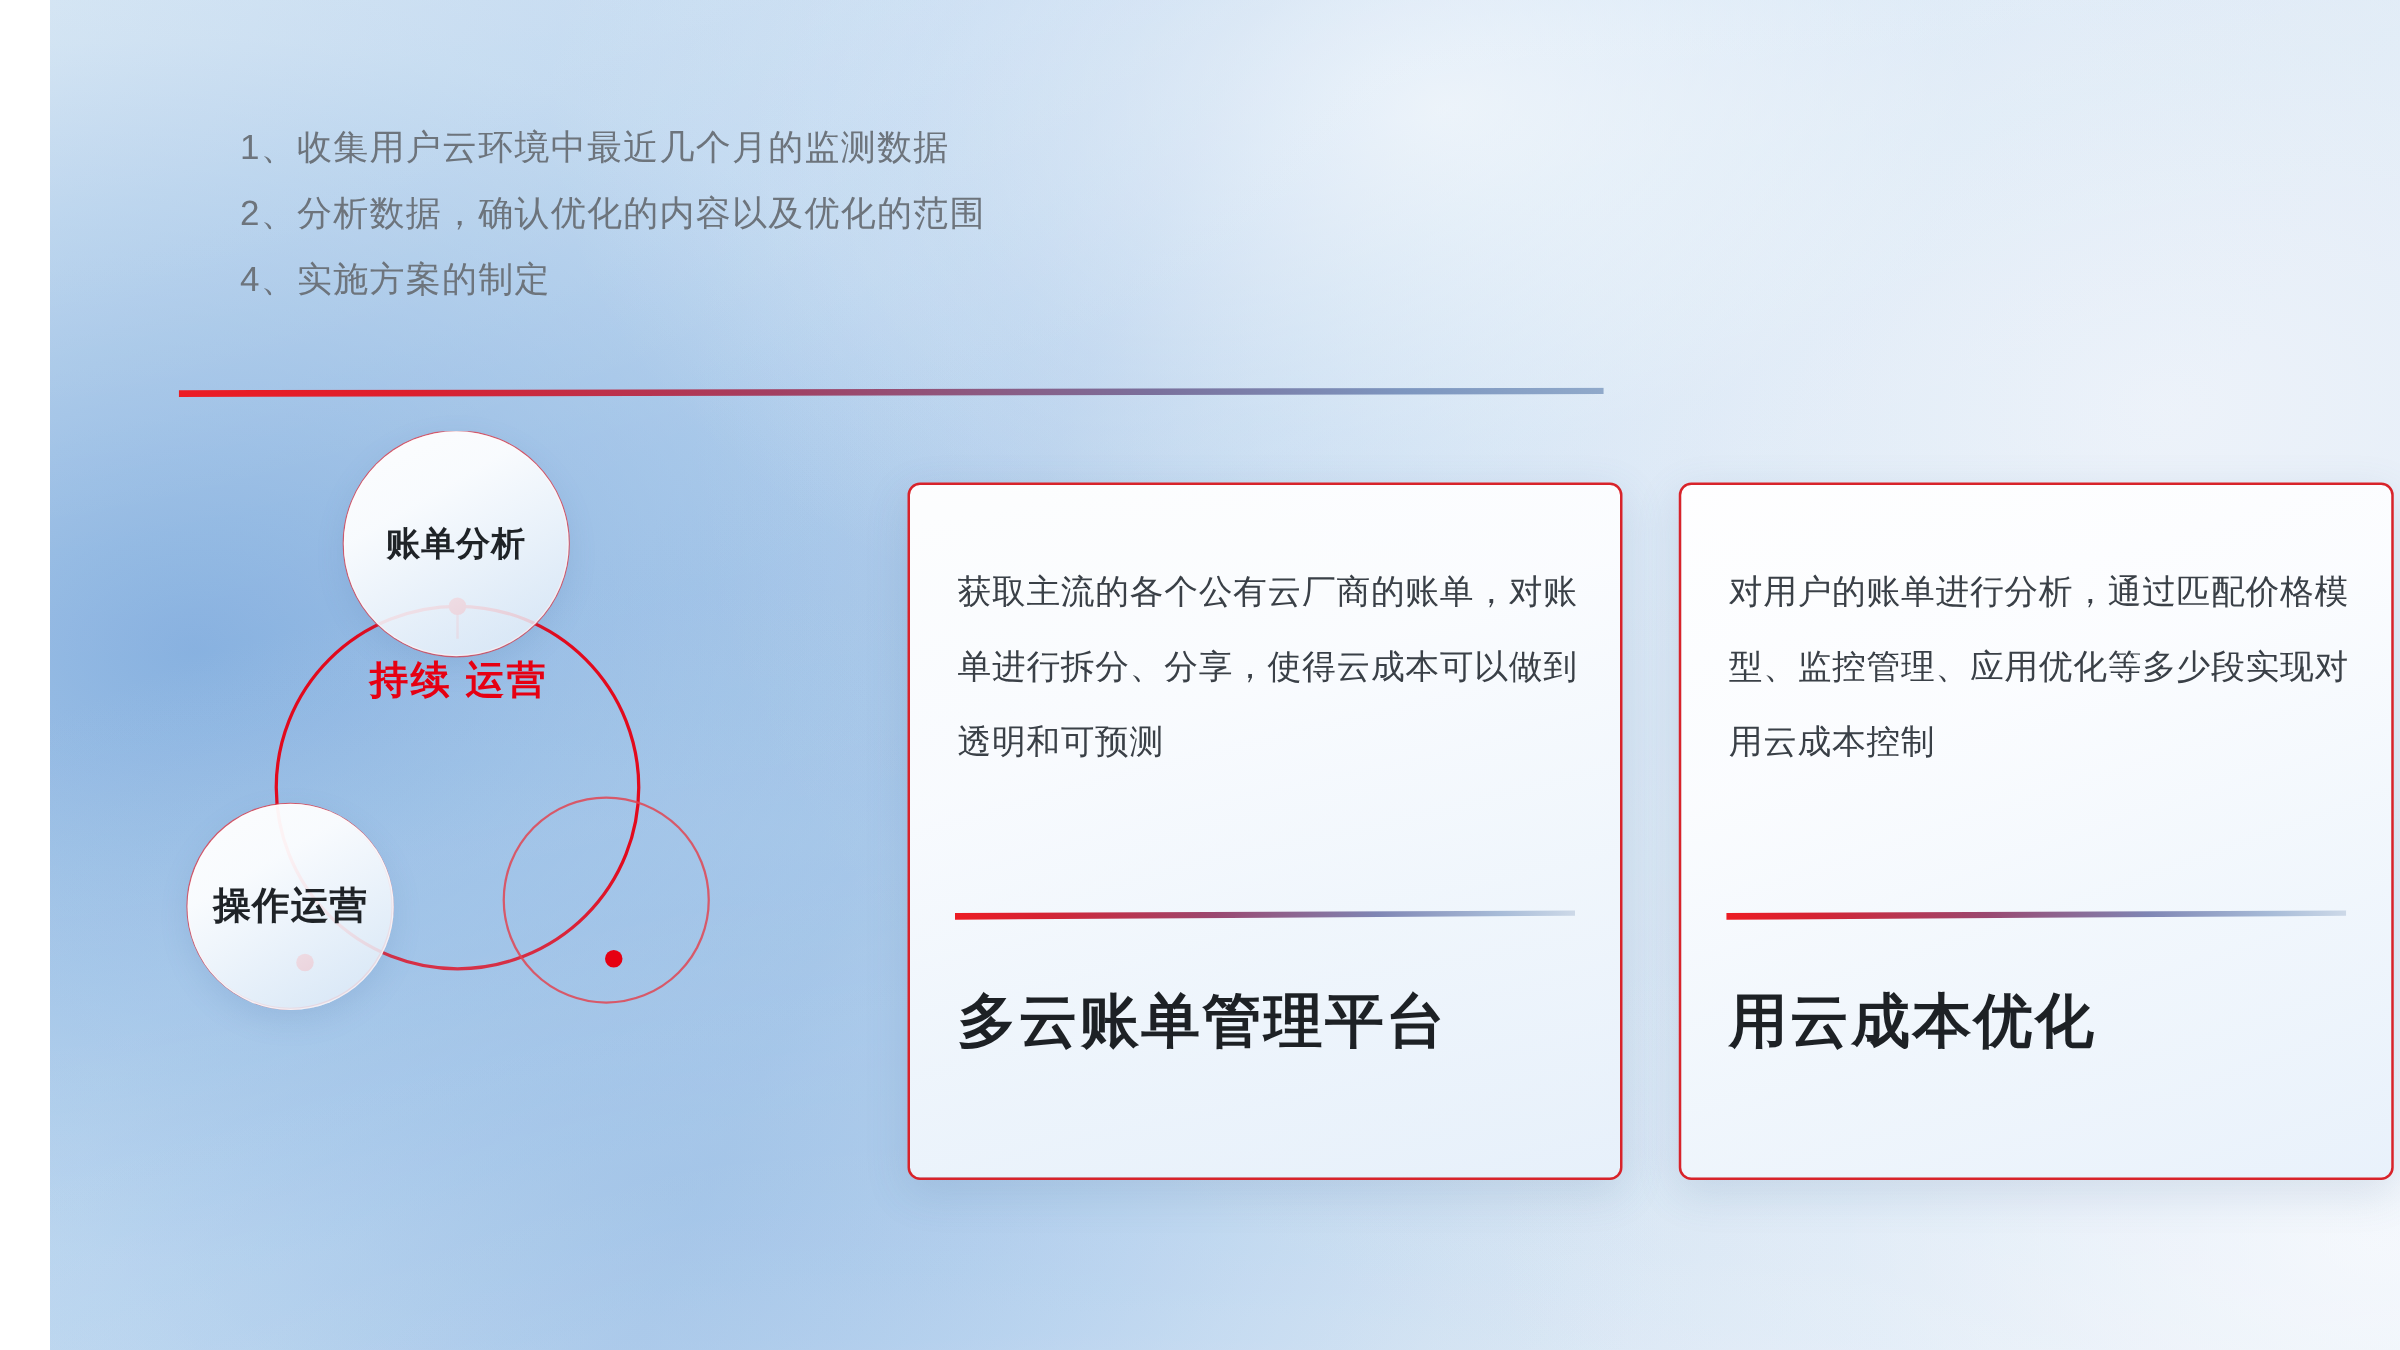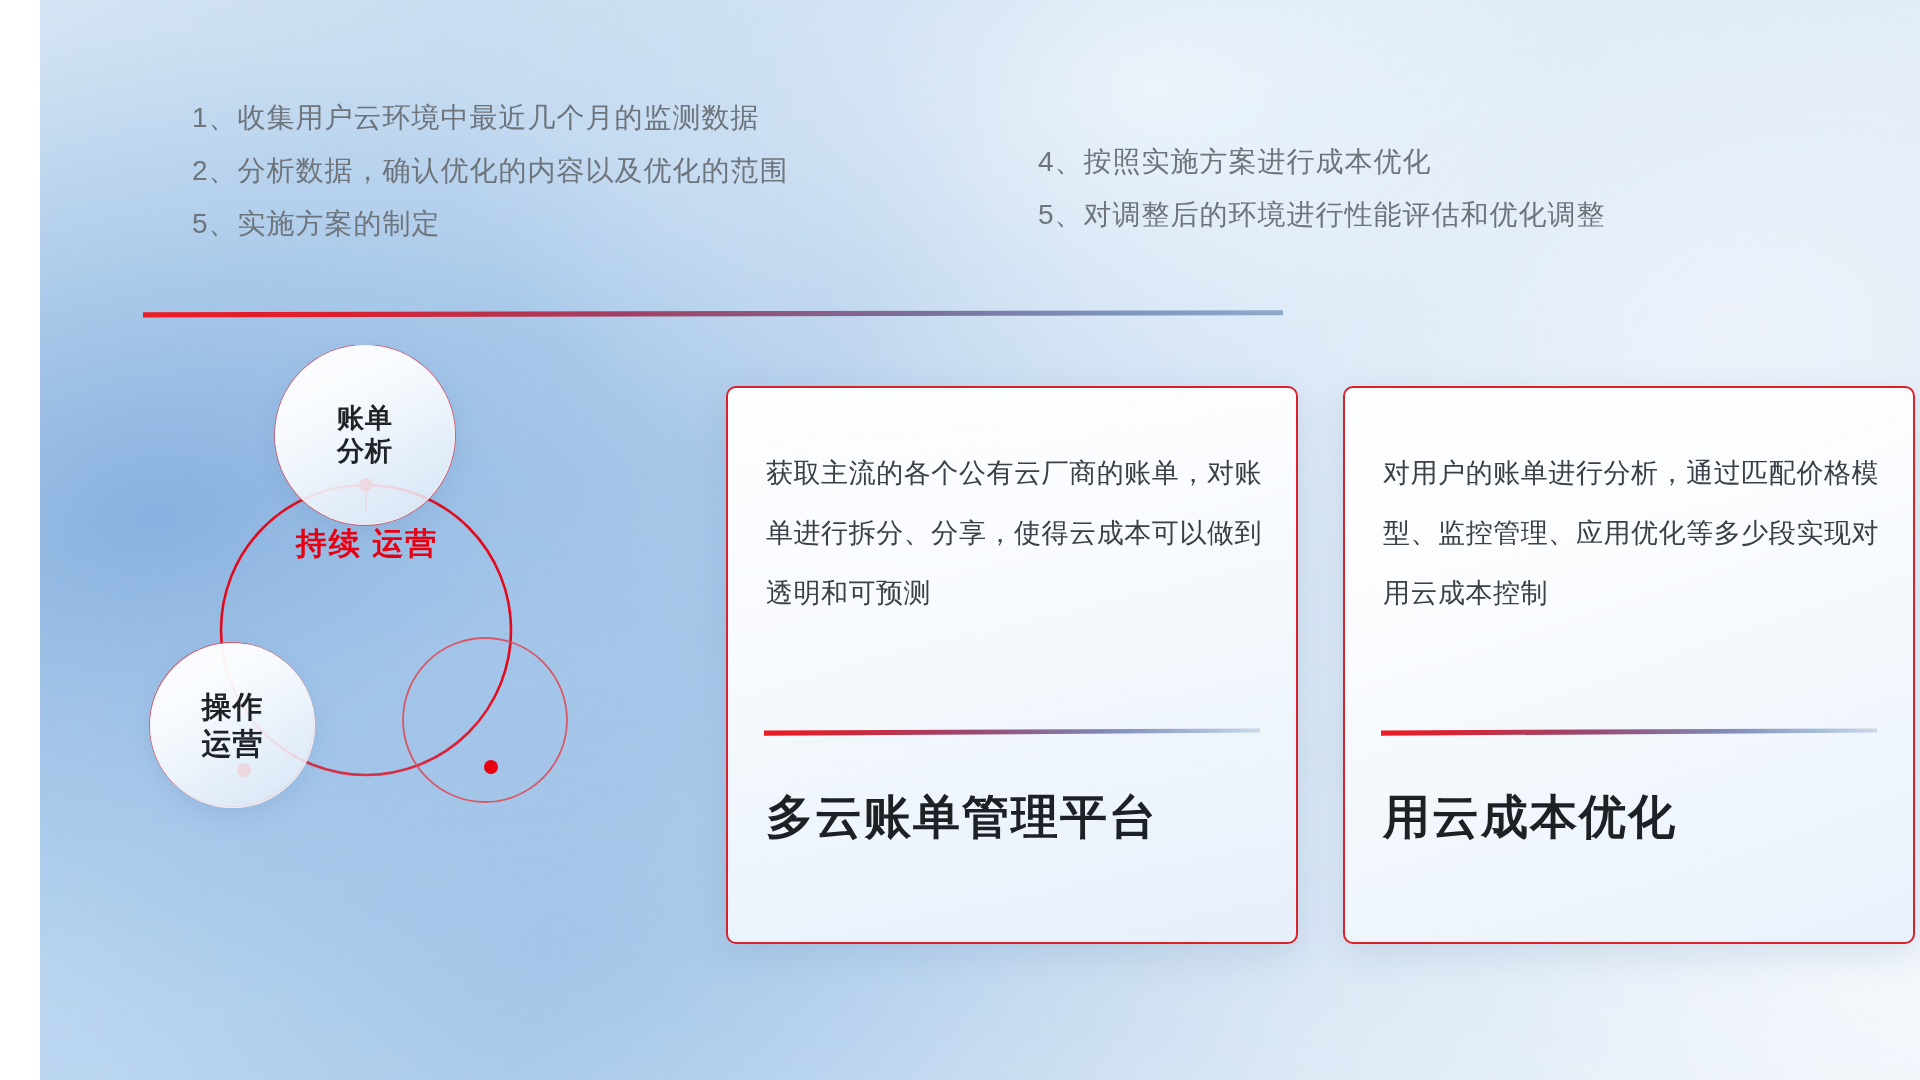"4、按照实施方案进行成本优化" div.steps-right { html: <div> <div>4、按照实施方案进行成本优化</div> <div>5、对调整后的环境进行性能评估和优化调整</div> </div> -> none }
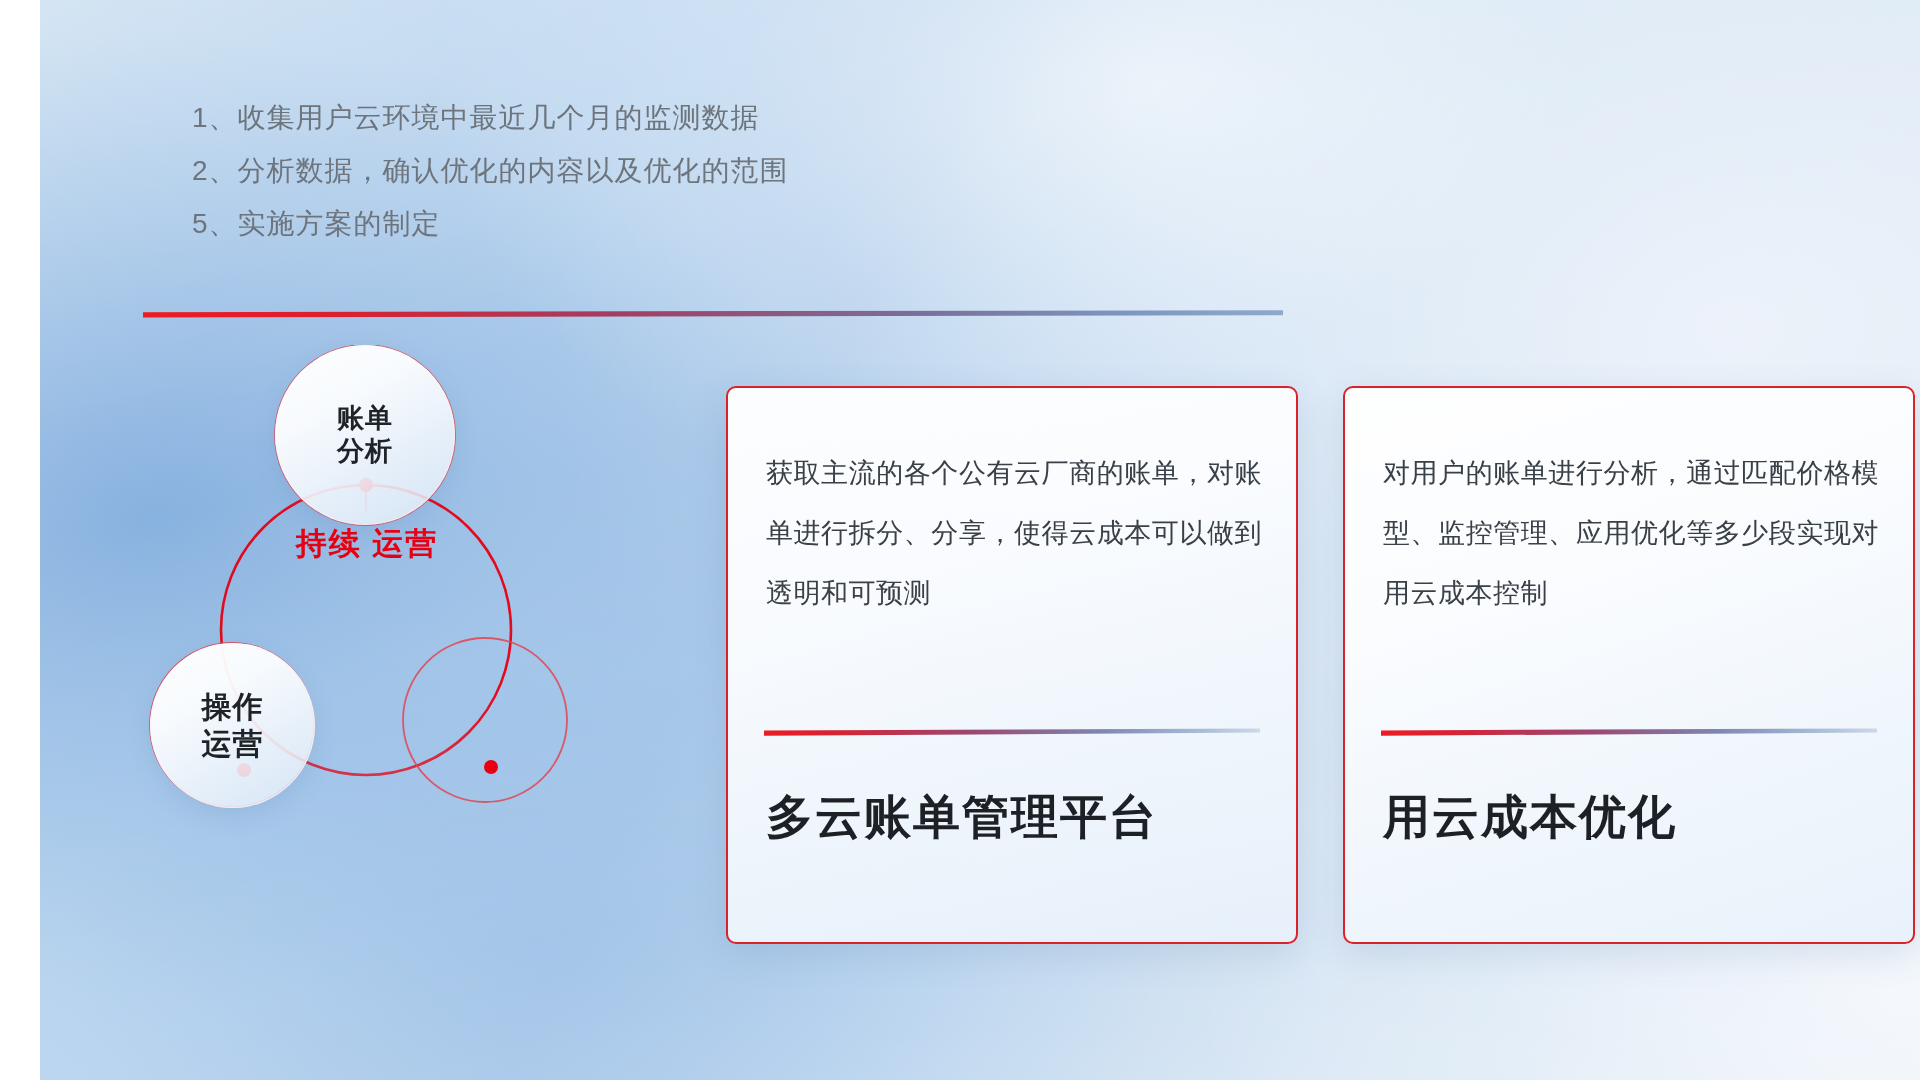"5、实施方案的制定" div.step-line { text: 5 -> 4 }
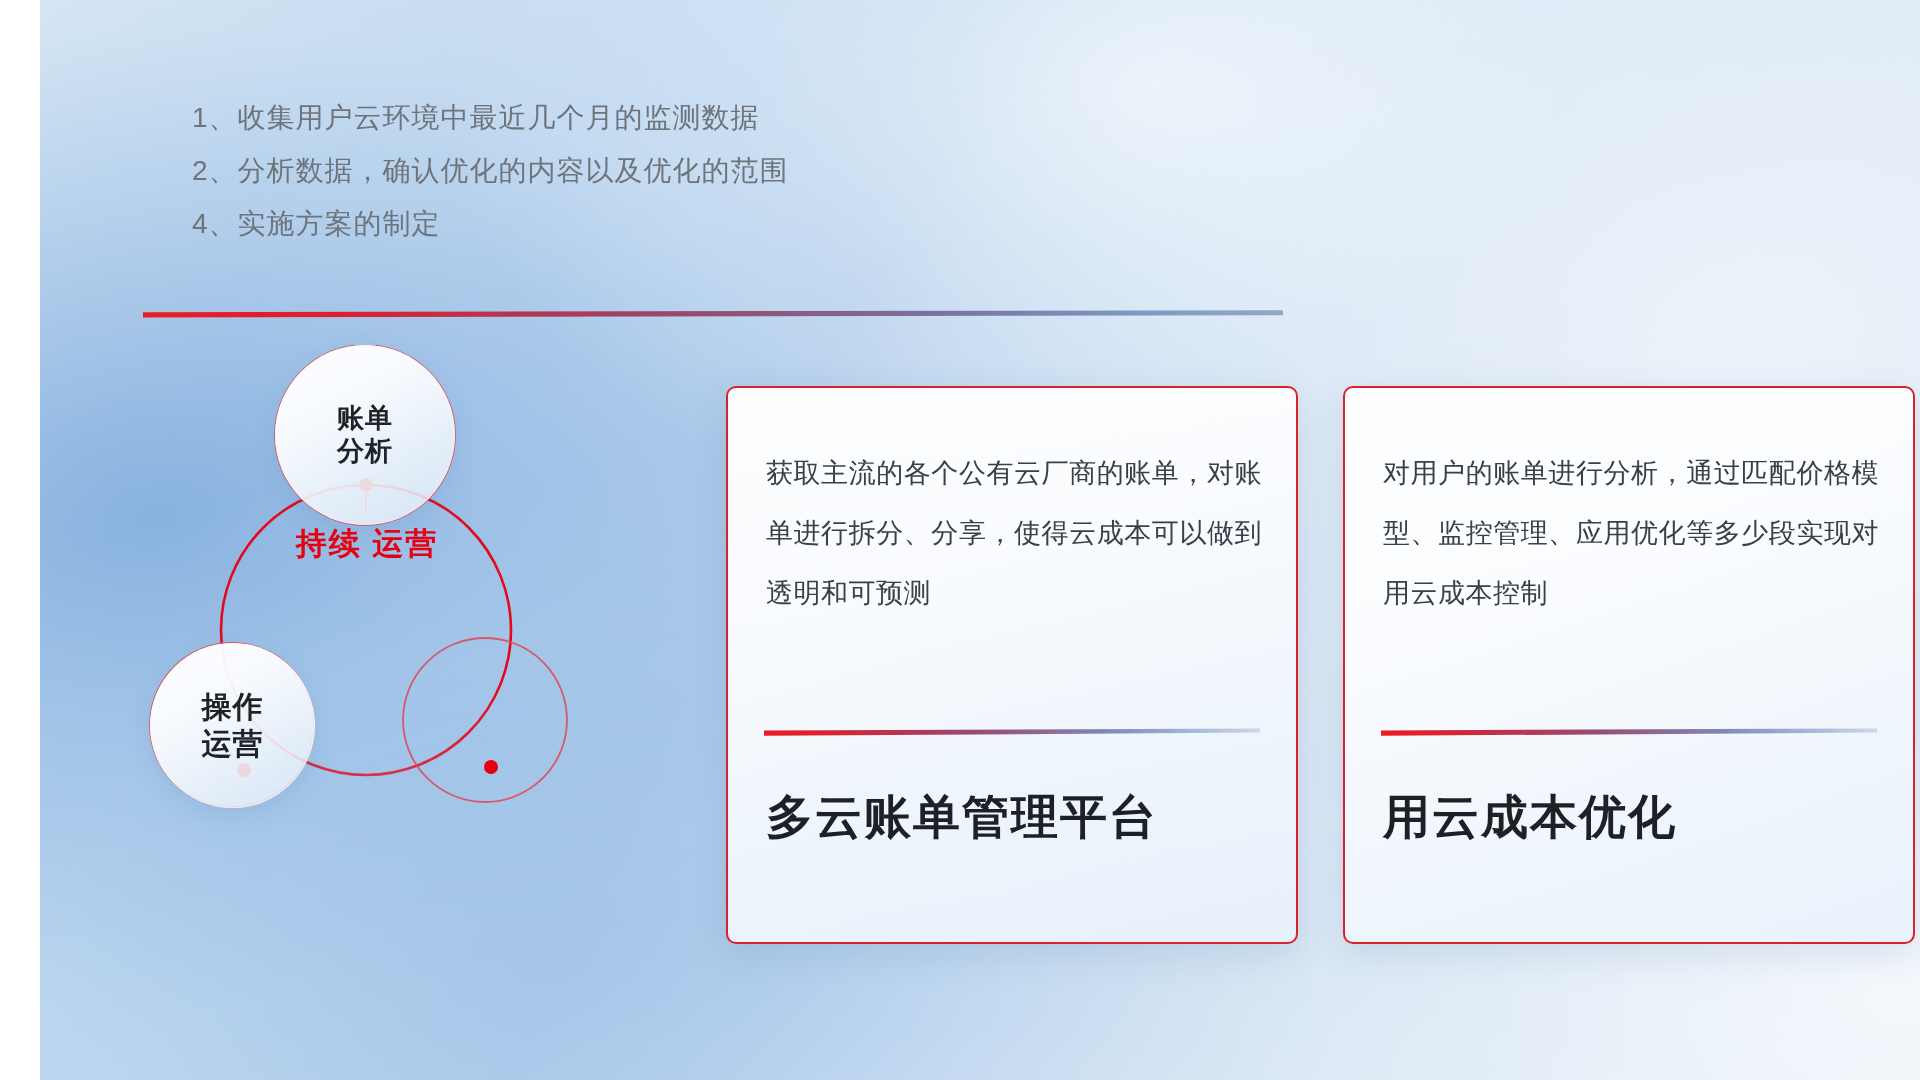"账单" .bubble { flex-direction: column -> row }
